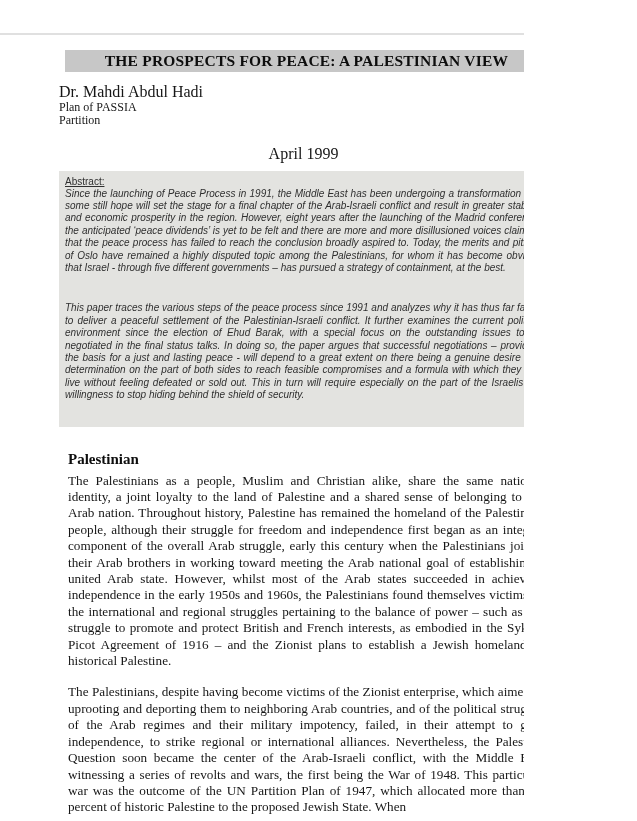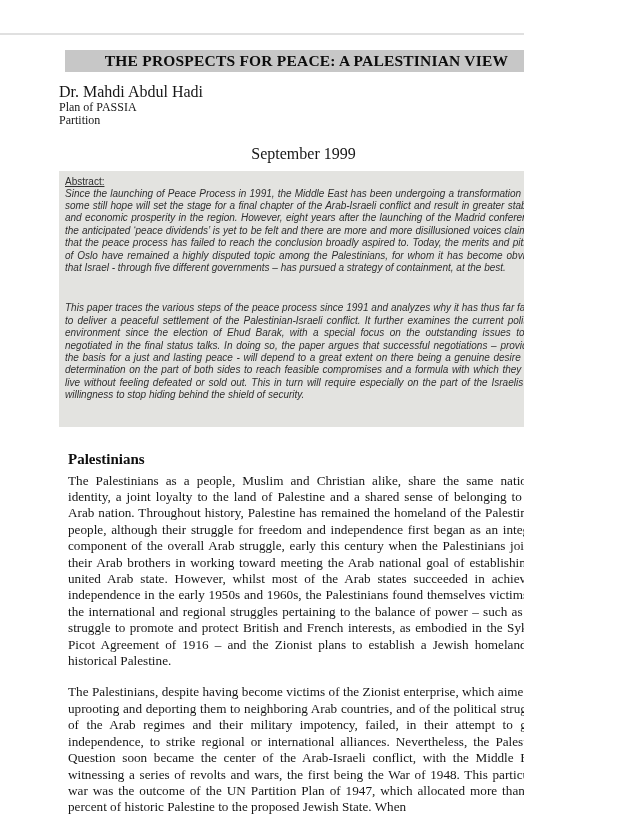"September 1999" div.date { text: September -> April }
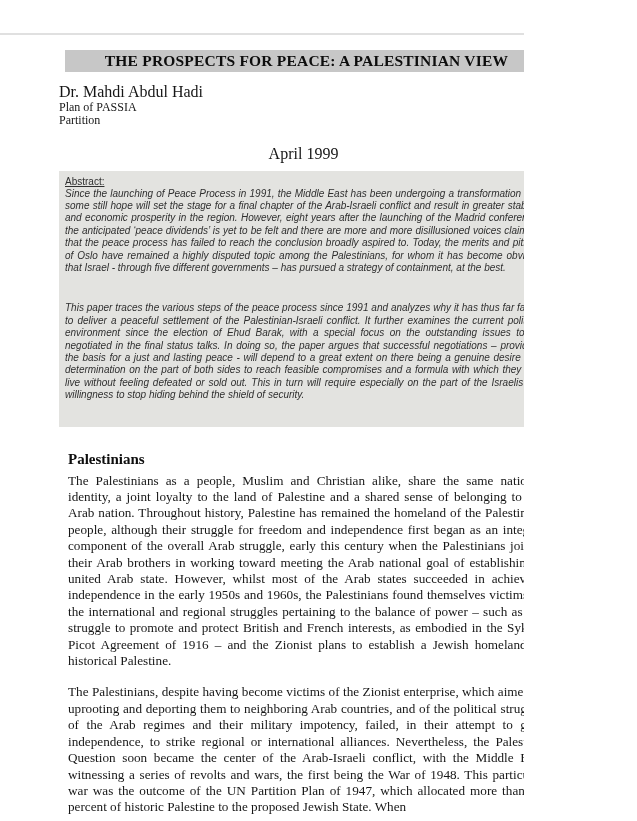"Palestinians" h2.section-heading { text: Palestinians -> Palestinian }
